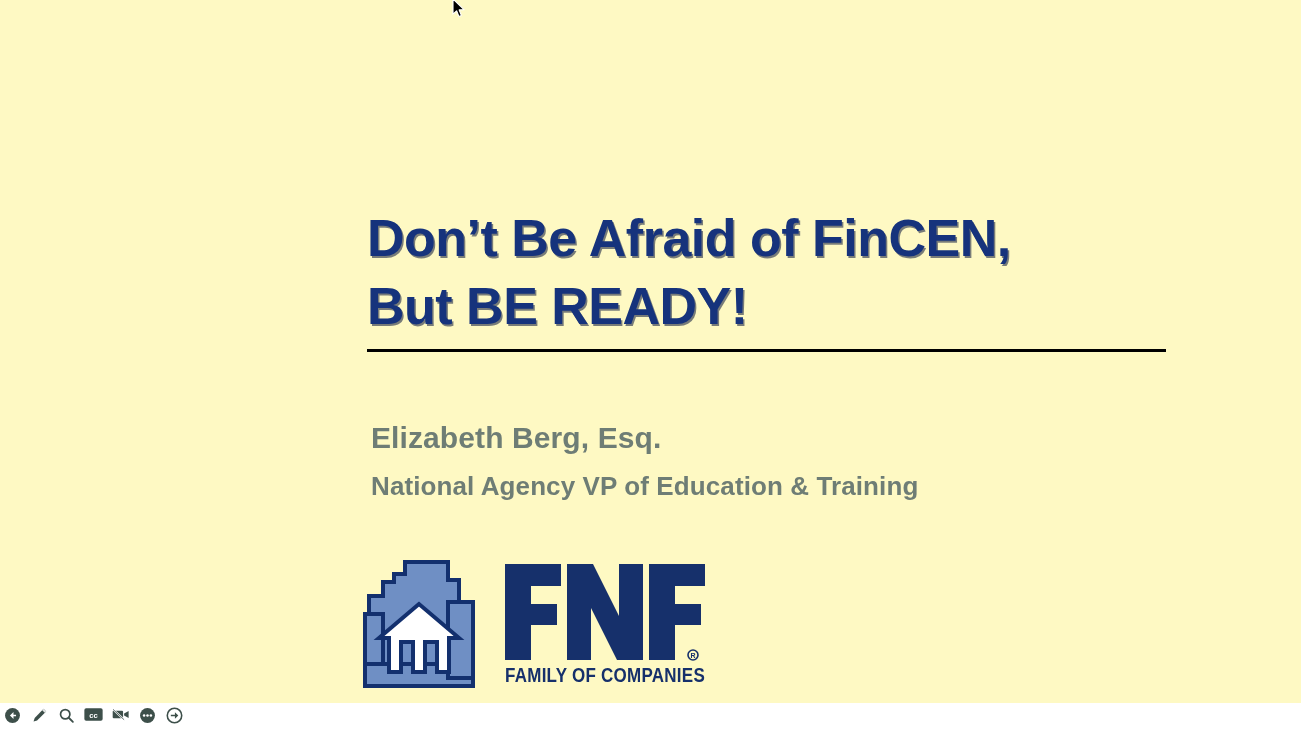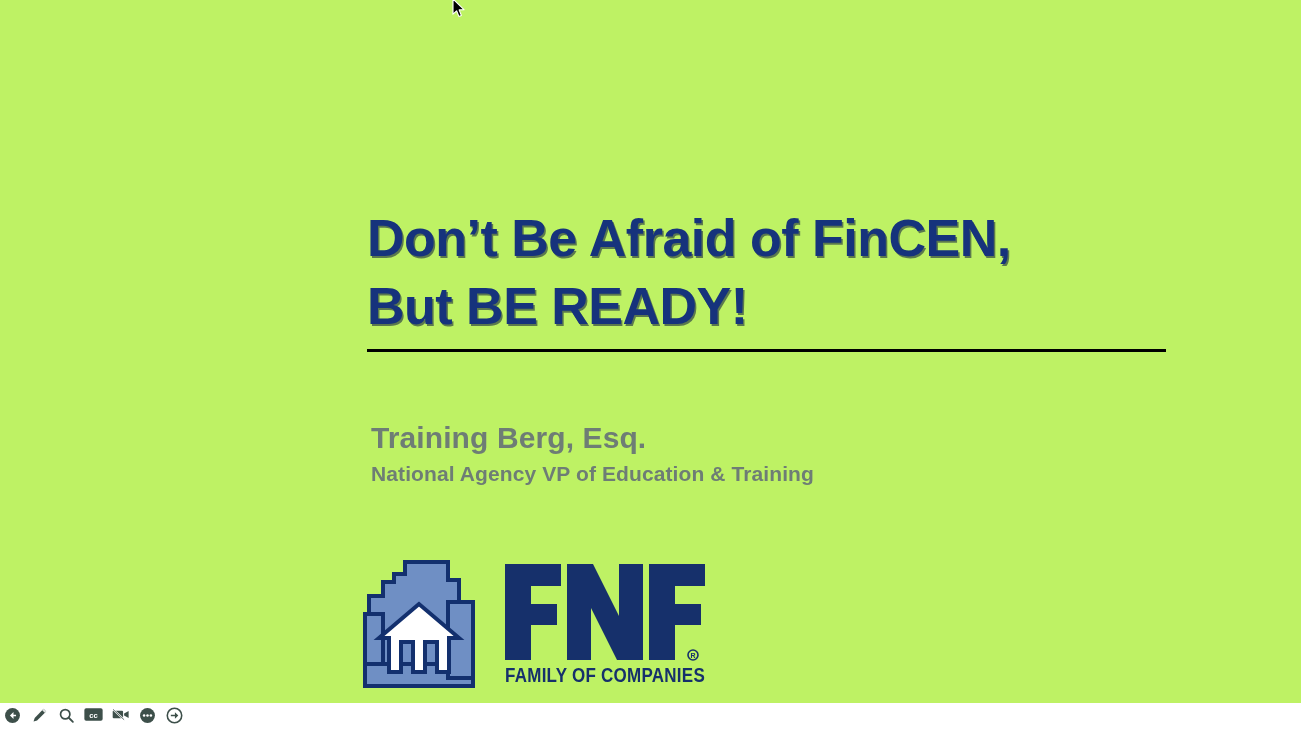"Don’t Be Afraid of FinCEN," #slide { background: #bef264 -> #fef9c3 }
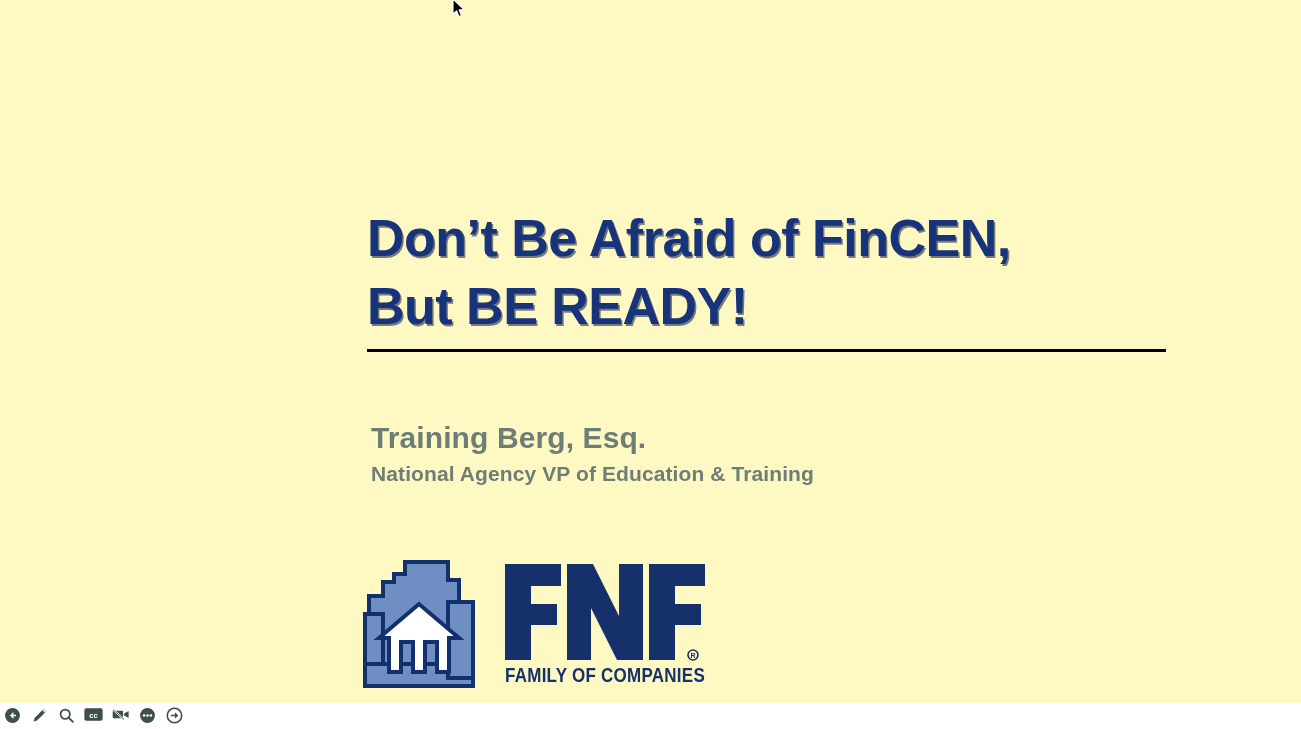"Training Berg, Esq." div.presenter-name { text: Training -> Elizabeth }
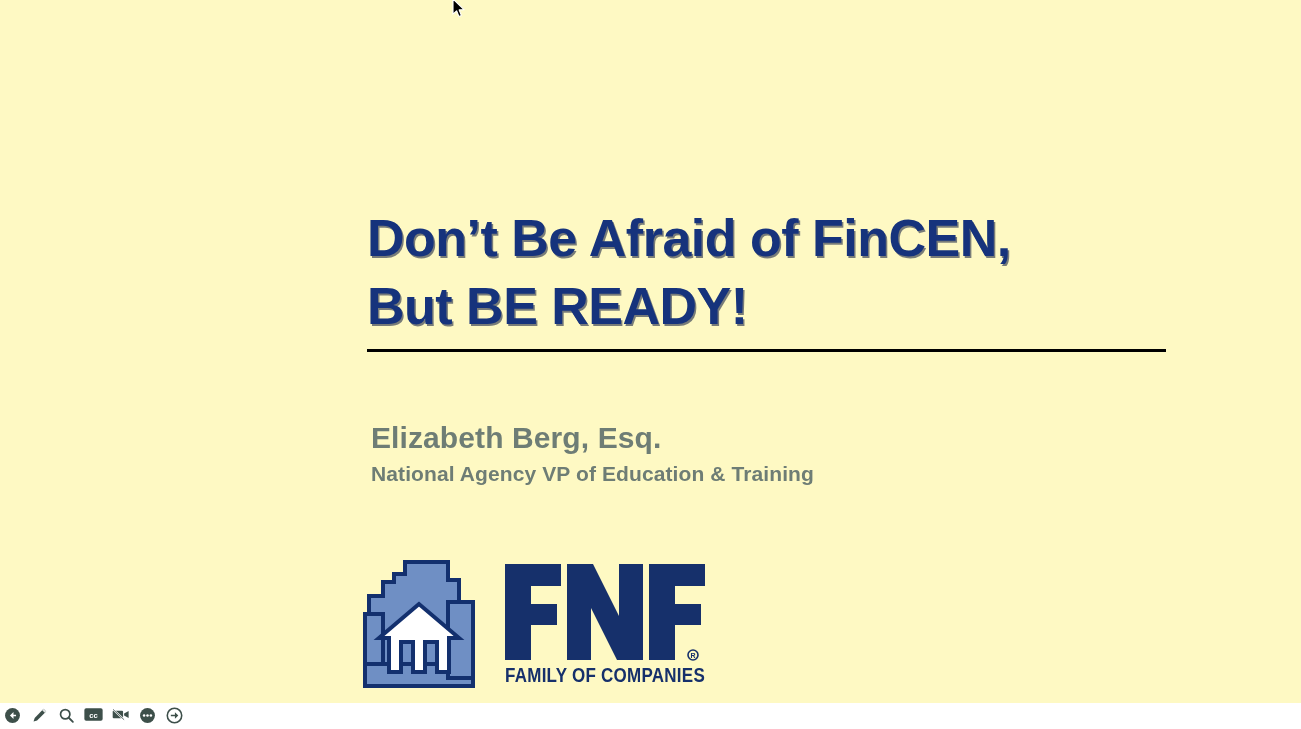"National Agency VP of Education" .presenter-role { font-size: 21px -> 26px; margin-top: none -> 12px }
